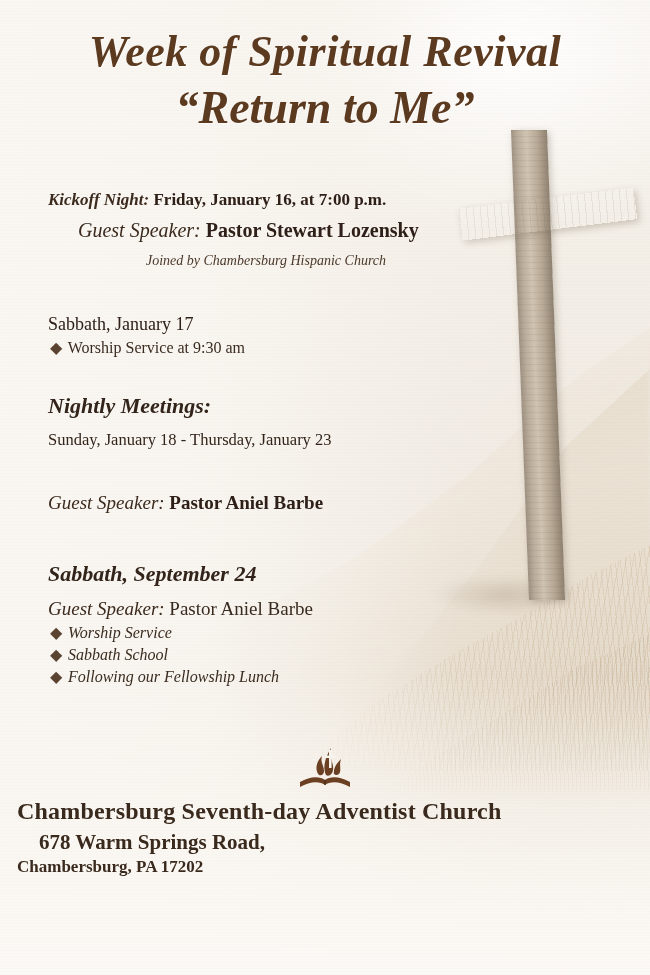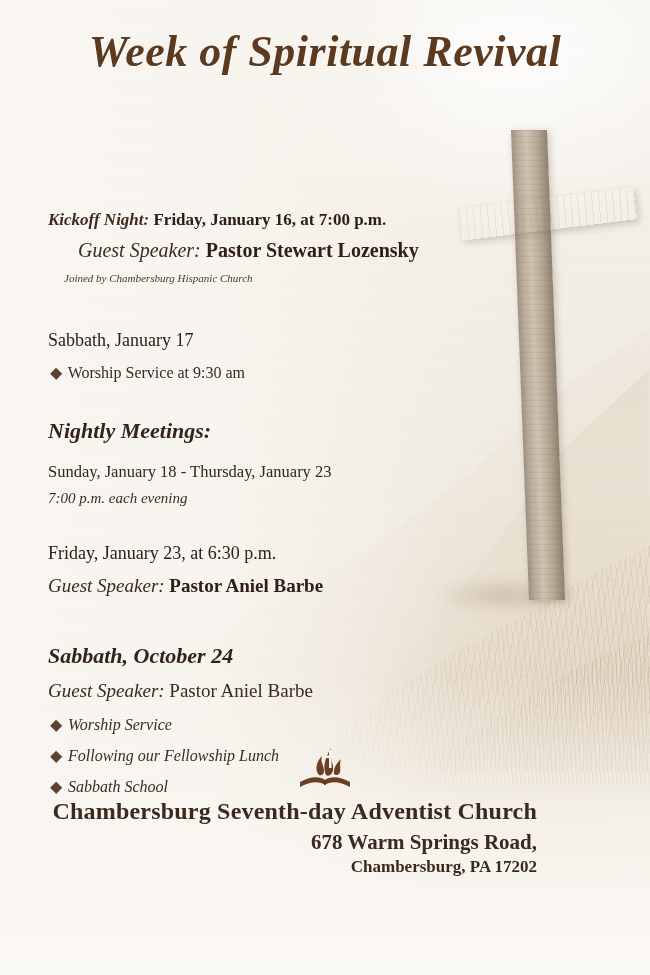"“Return to Me”" div.title-line2 { html: none -> <div>“Return to Me”</div> }
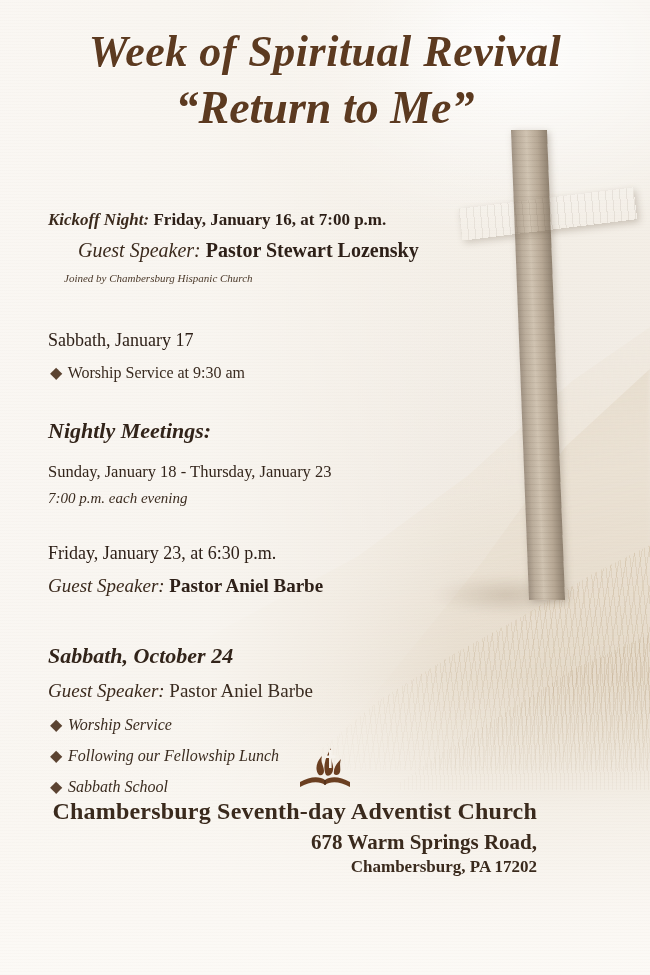"Kickoff Night: Friday, January 16," .schedule { top: 208px -> 188px }
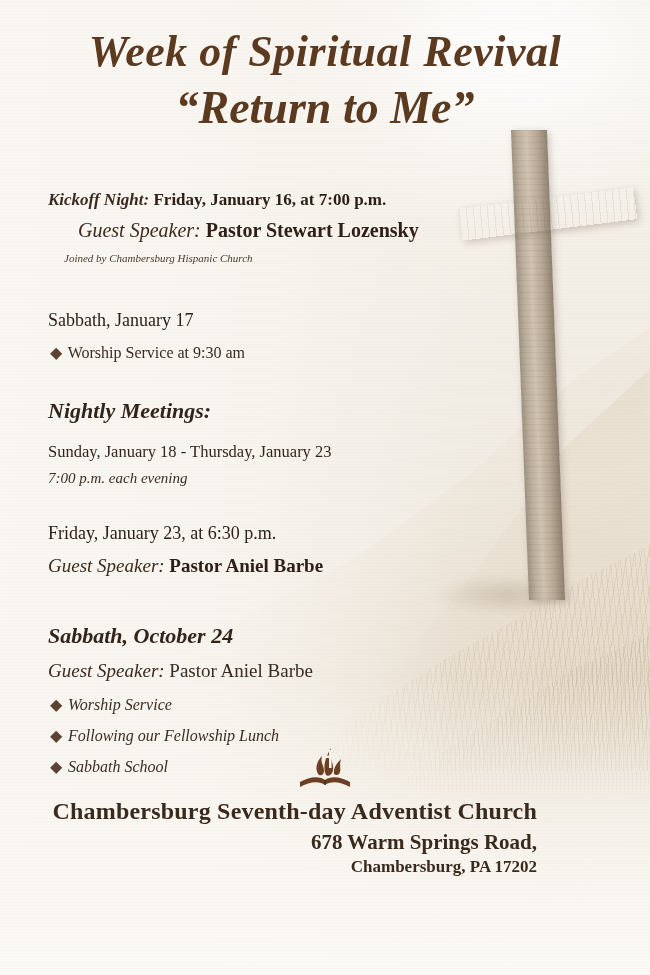"Joined by Chambersburg Hispanic Church" .indent2 { font-size: 11px -> 14px; text-align: none -> center }
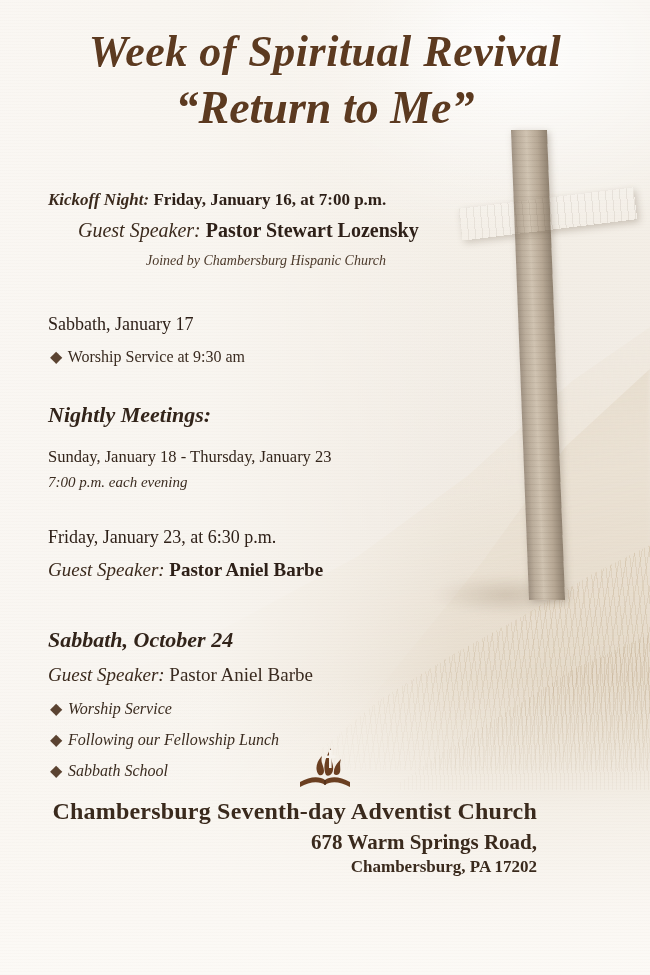"◆ Worship Service at 9:30" .bullet-row { margin-top: 9px -> none }
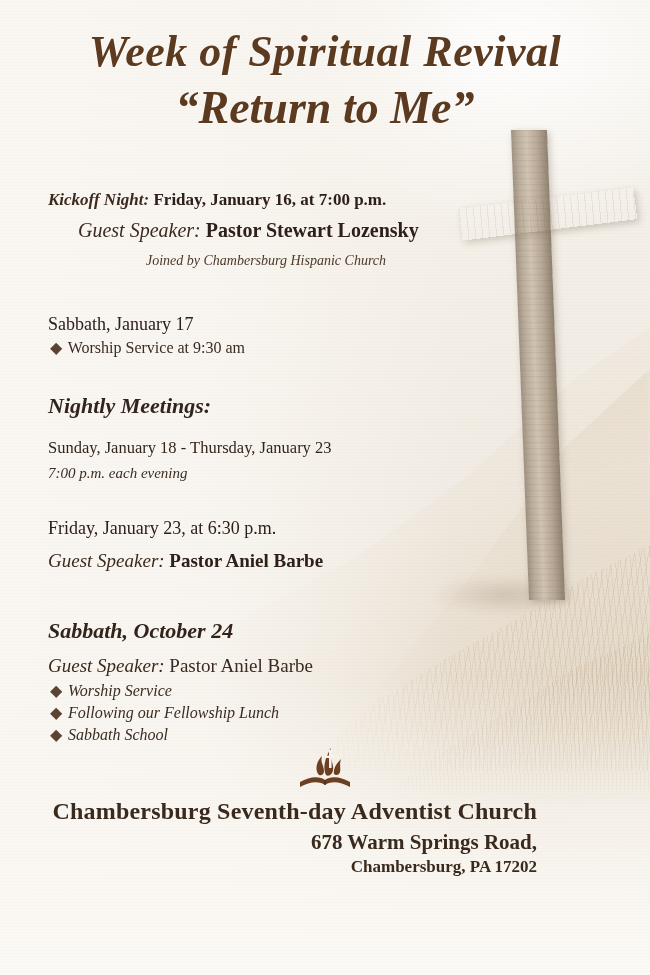"Sunday, January 18 - Thursday," .body16 { margin-top: 15px -> 7px }
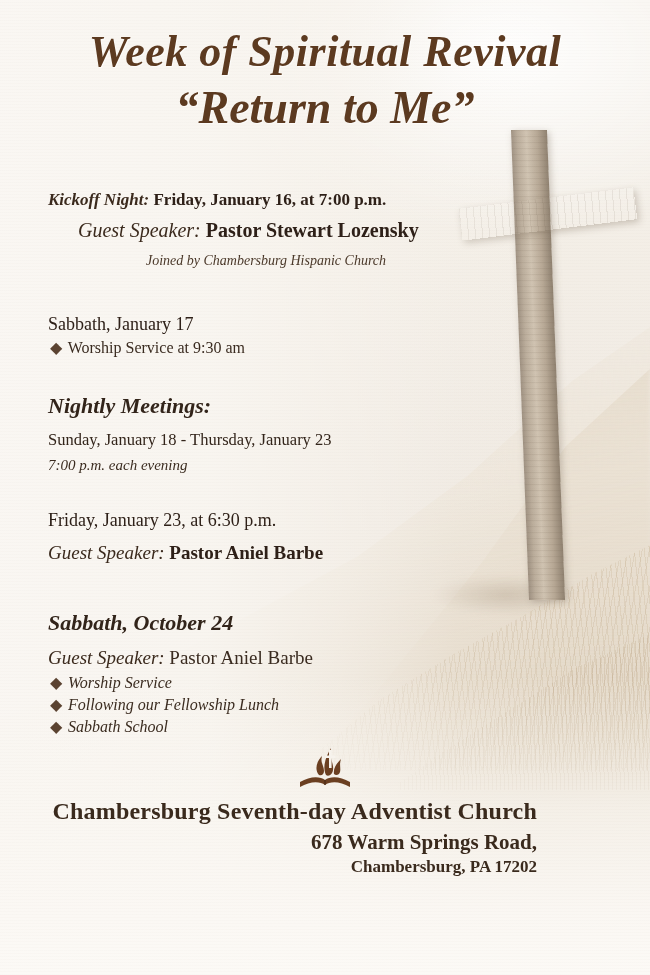"7:00 p.m. each evening" div.line { html: <div>7:00 p.m. each evening</div> -> none }
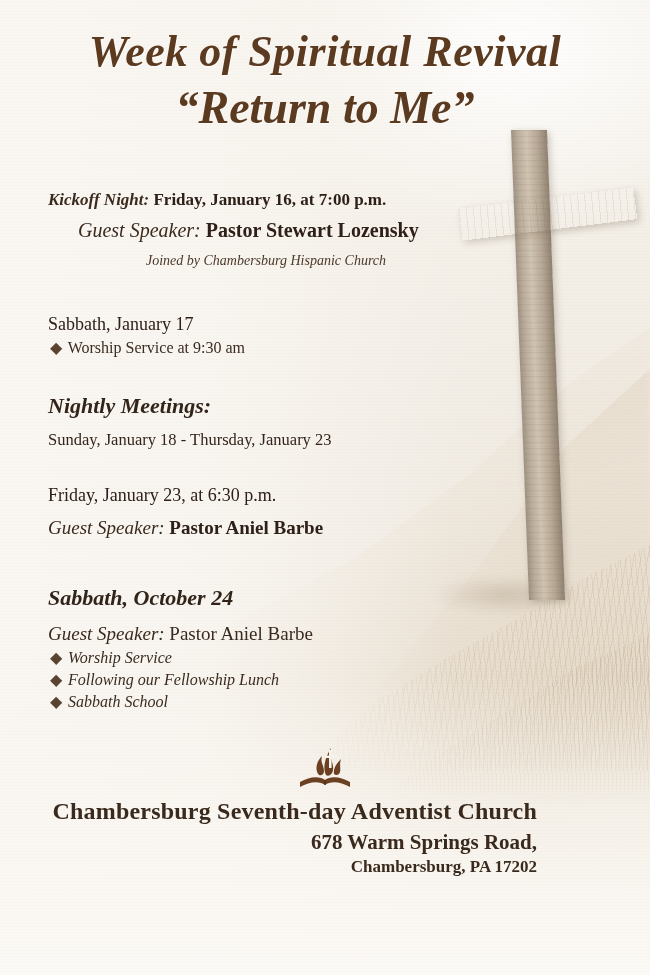"Friday, January 23, at 6:30" div.line { html: <div>Friday, January 23, at 6:30 p.m.</div> -> none }
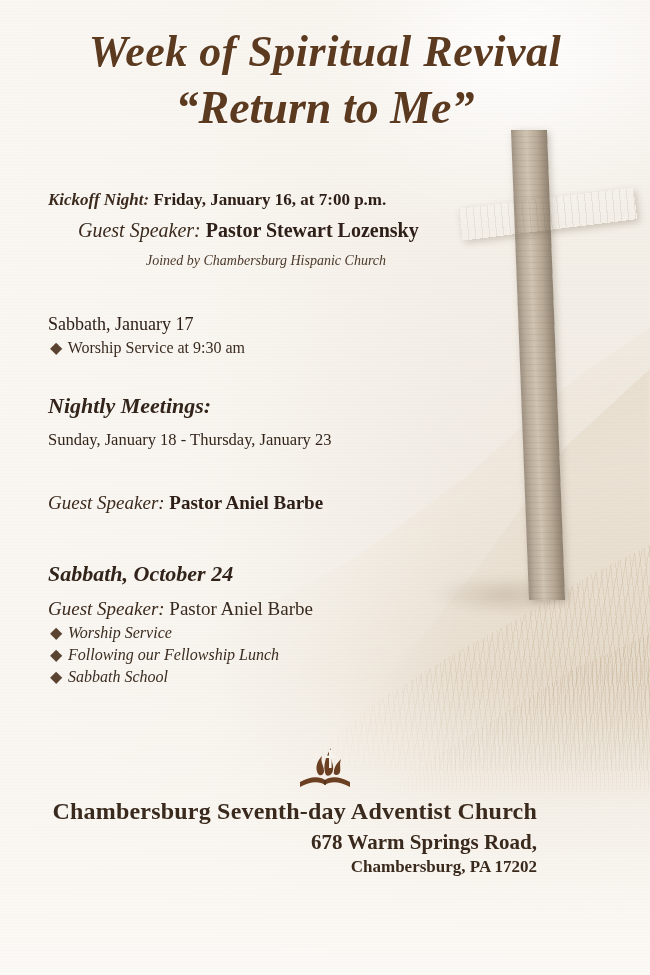"Sabbath, October 24" div.line { text: October -> September }
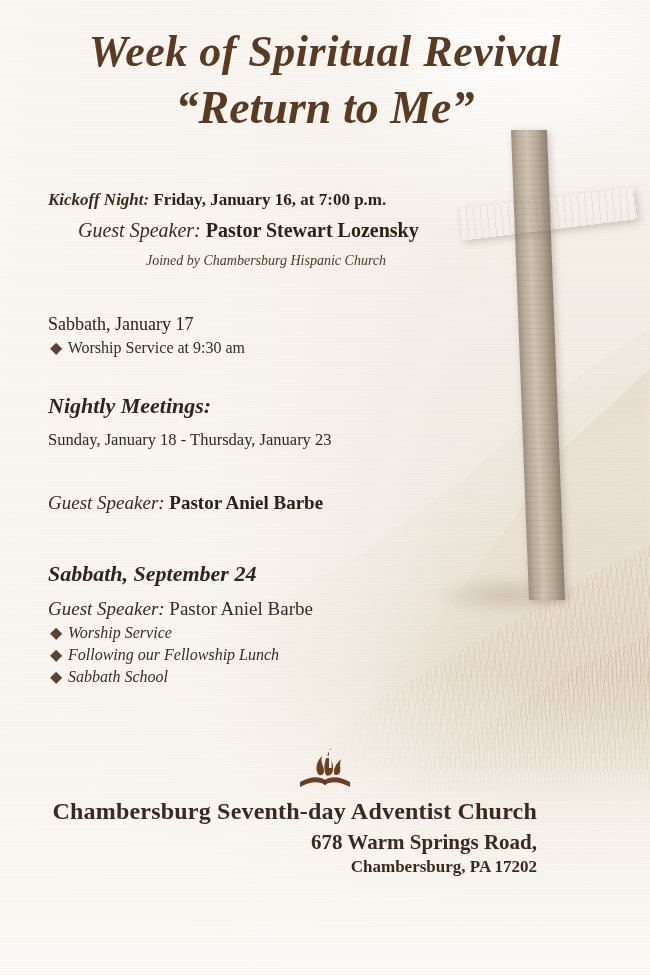"◆ Following our Fellowship Lunch" div.line { order: before "◆ Sabbath School" -> after "◆ Sabbath School" }
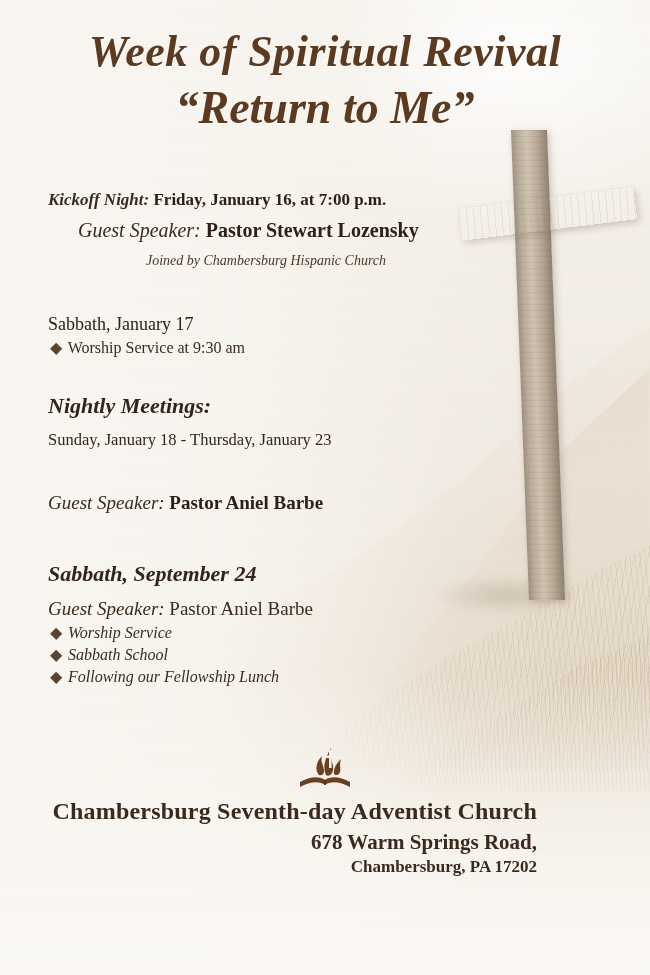"Chambersburg Seventh-day Adventist" .footer { left: 8px -> 17px; text-align: right -> left }
